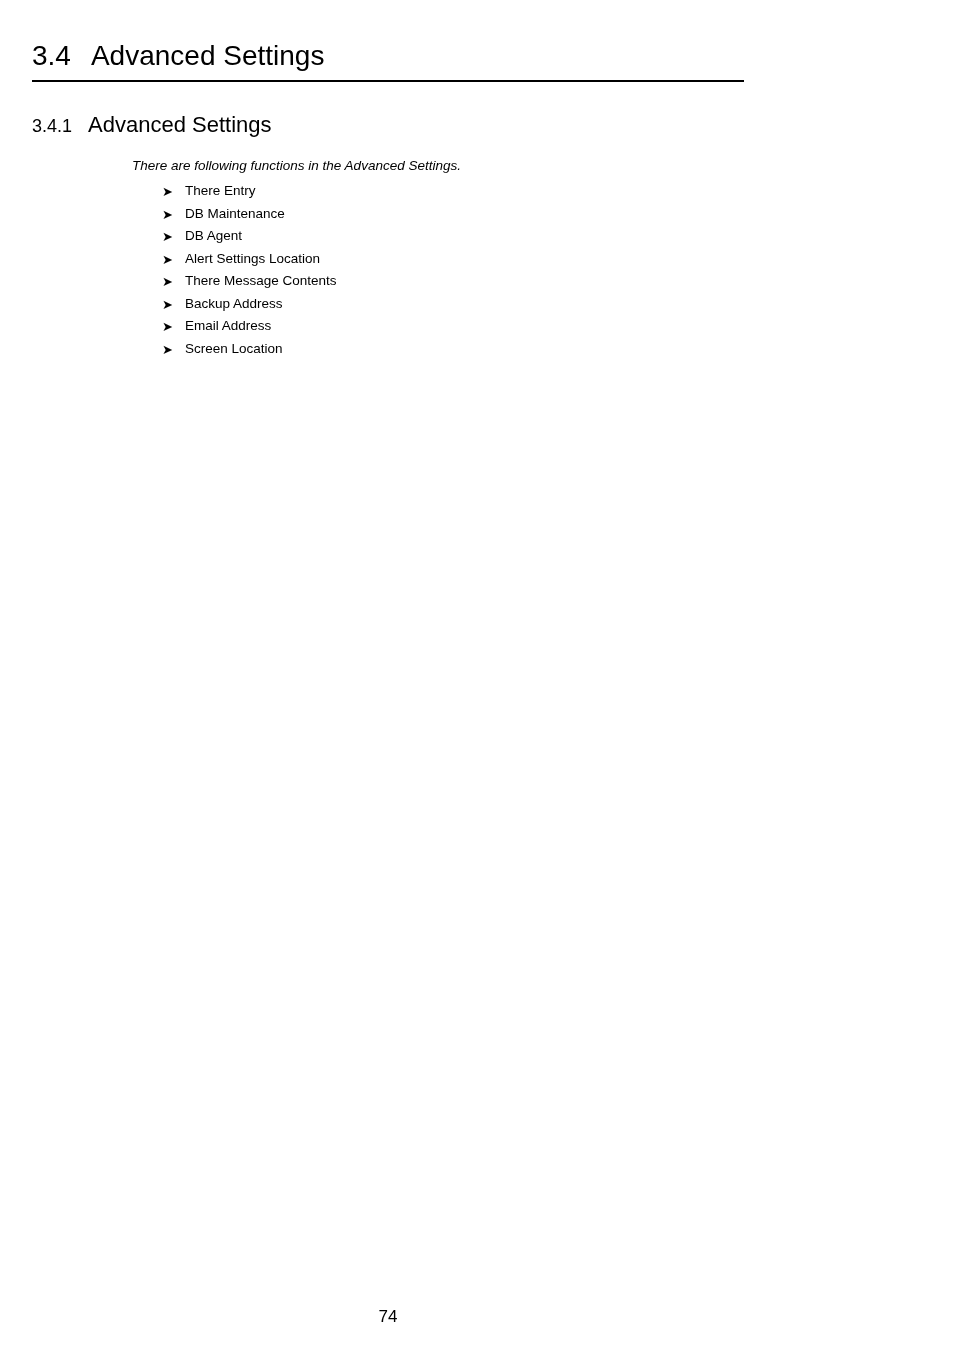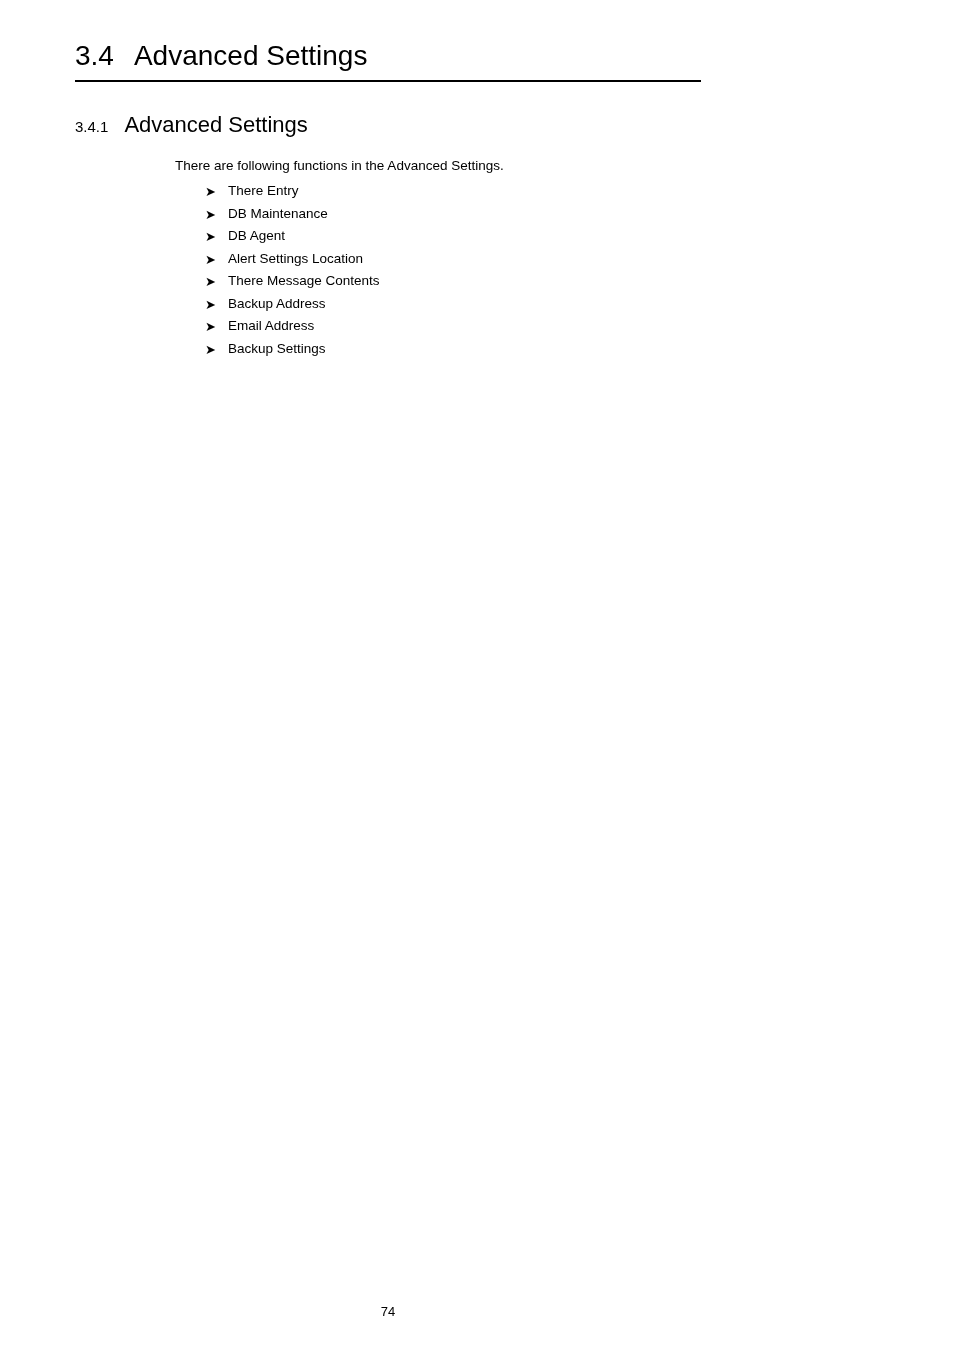"3.4 Advanced Settings" .page-container { padding: 40px 75px -> 40px 32px }
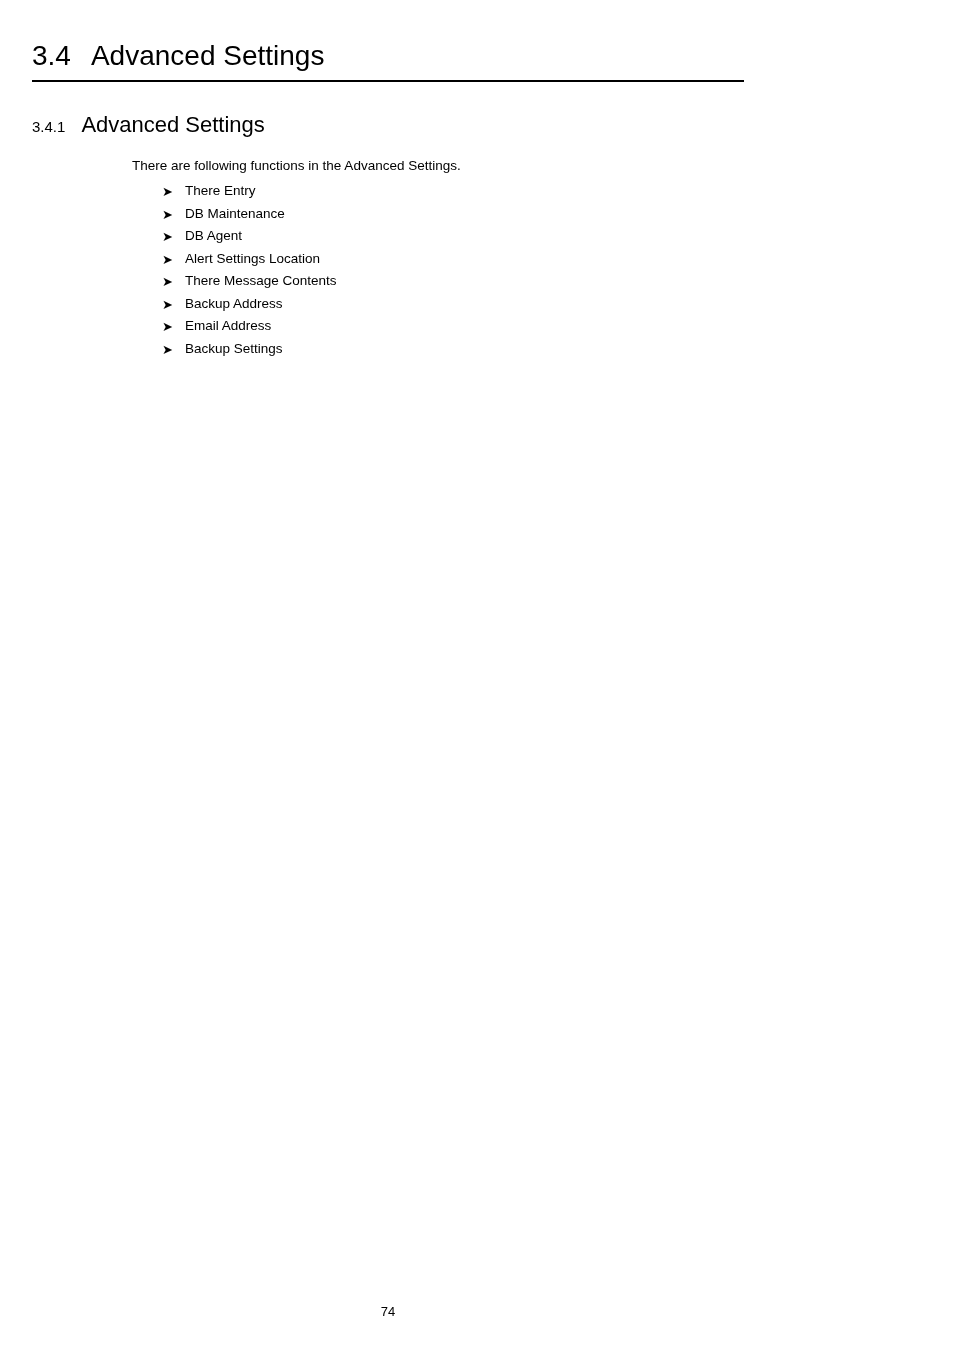"3.4.1" .subsection-number { font-size: 15px -> 18px }
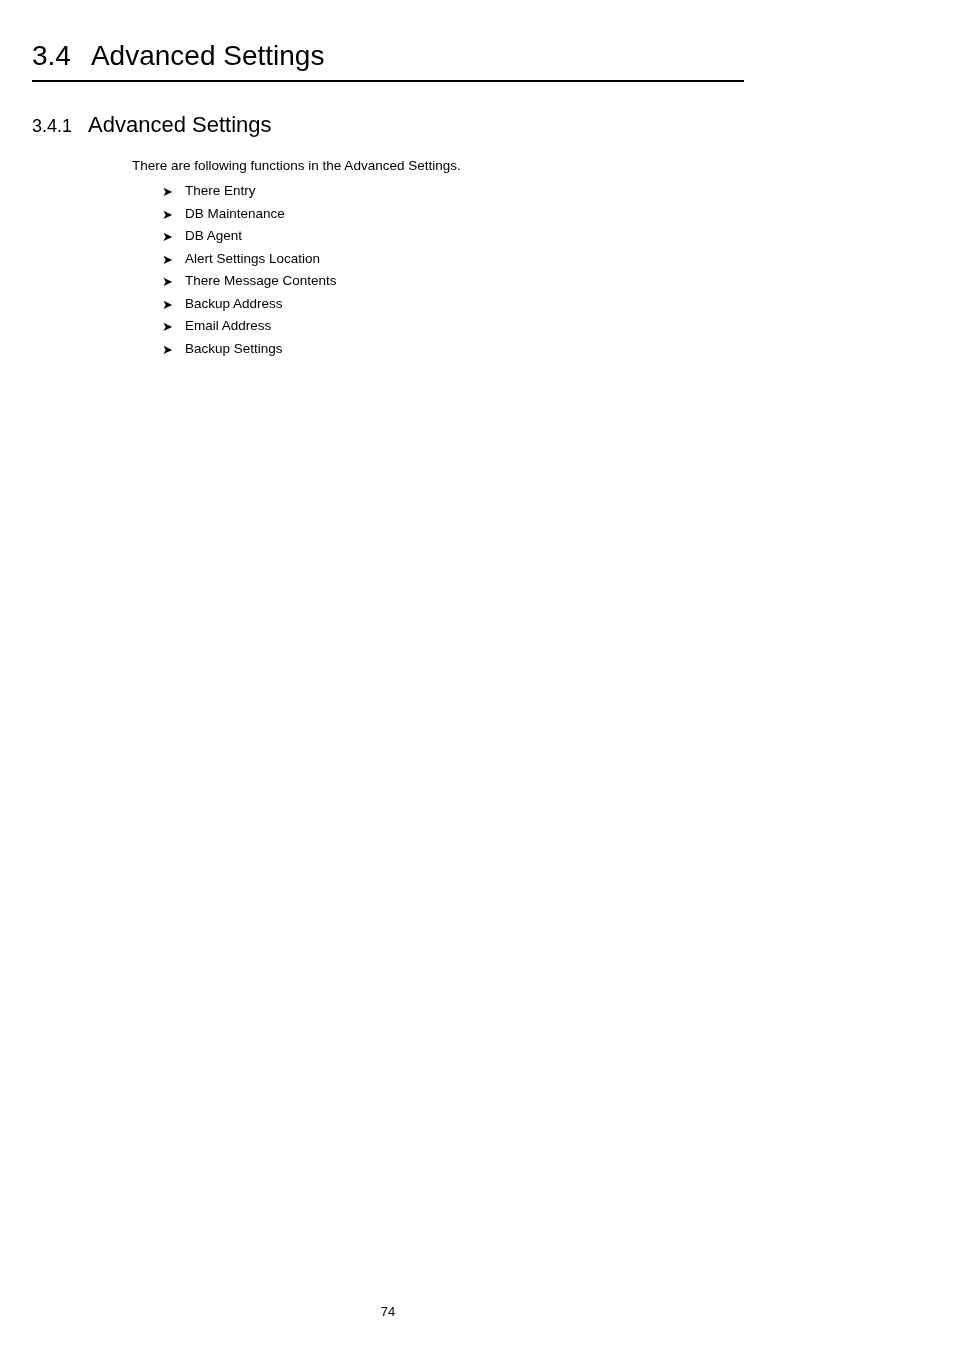"There are following functions in" .intro-text { font-style: none -> italic }
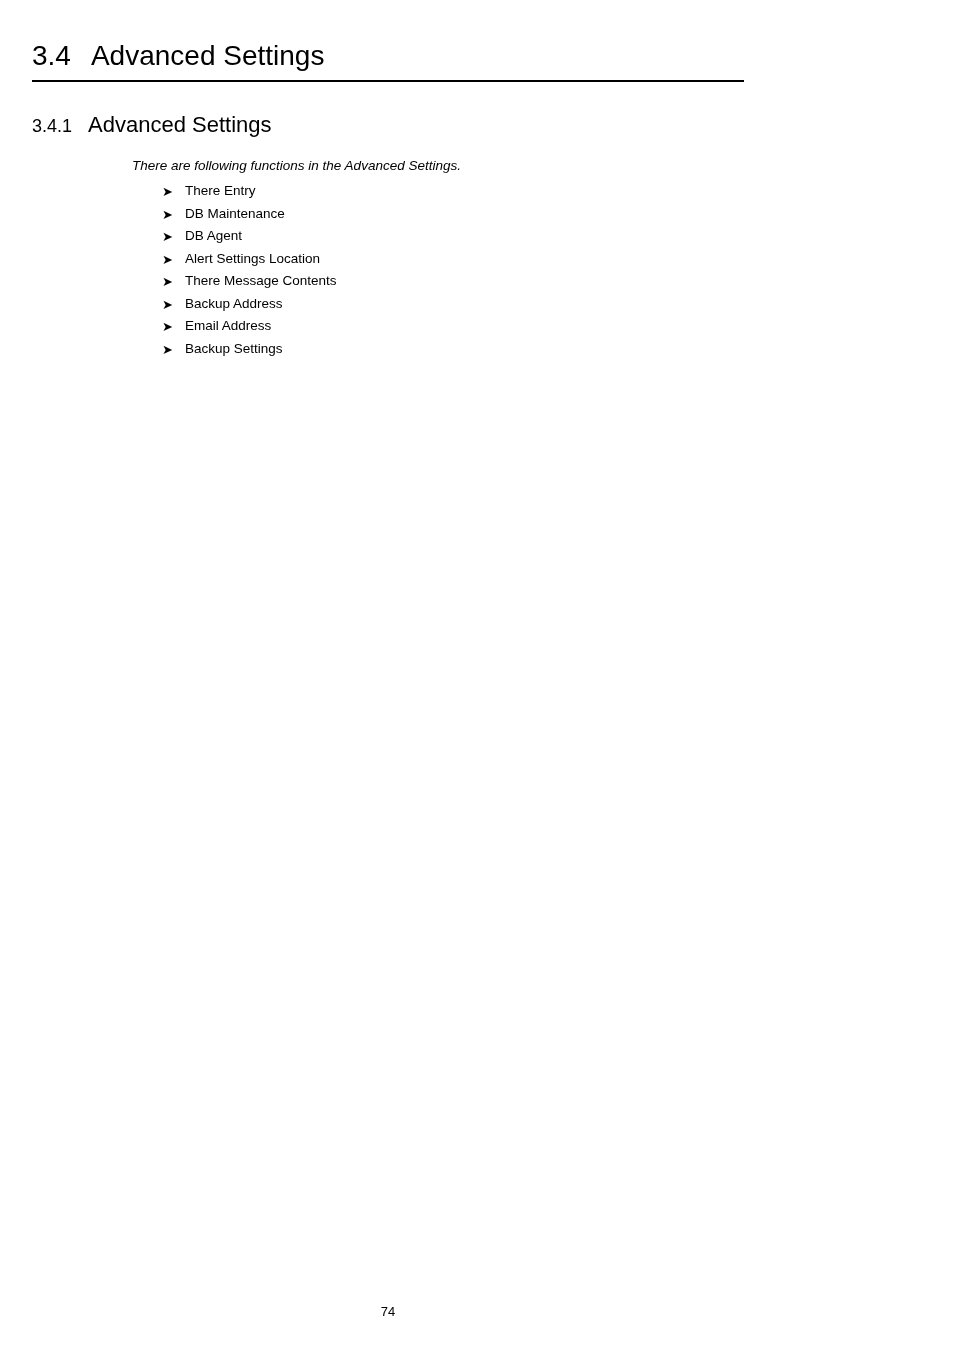"Backup Settings" span { text: Backup Settings -> Screen Location }
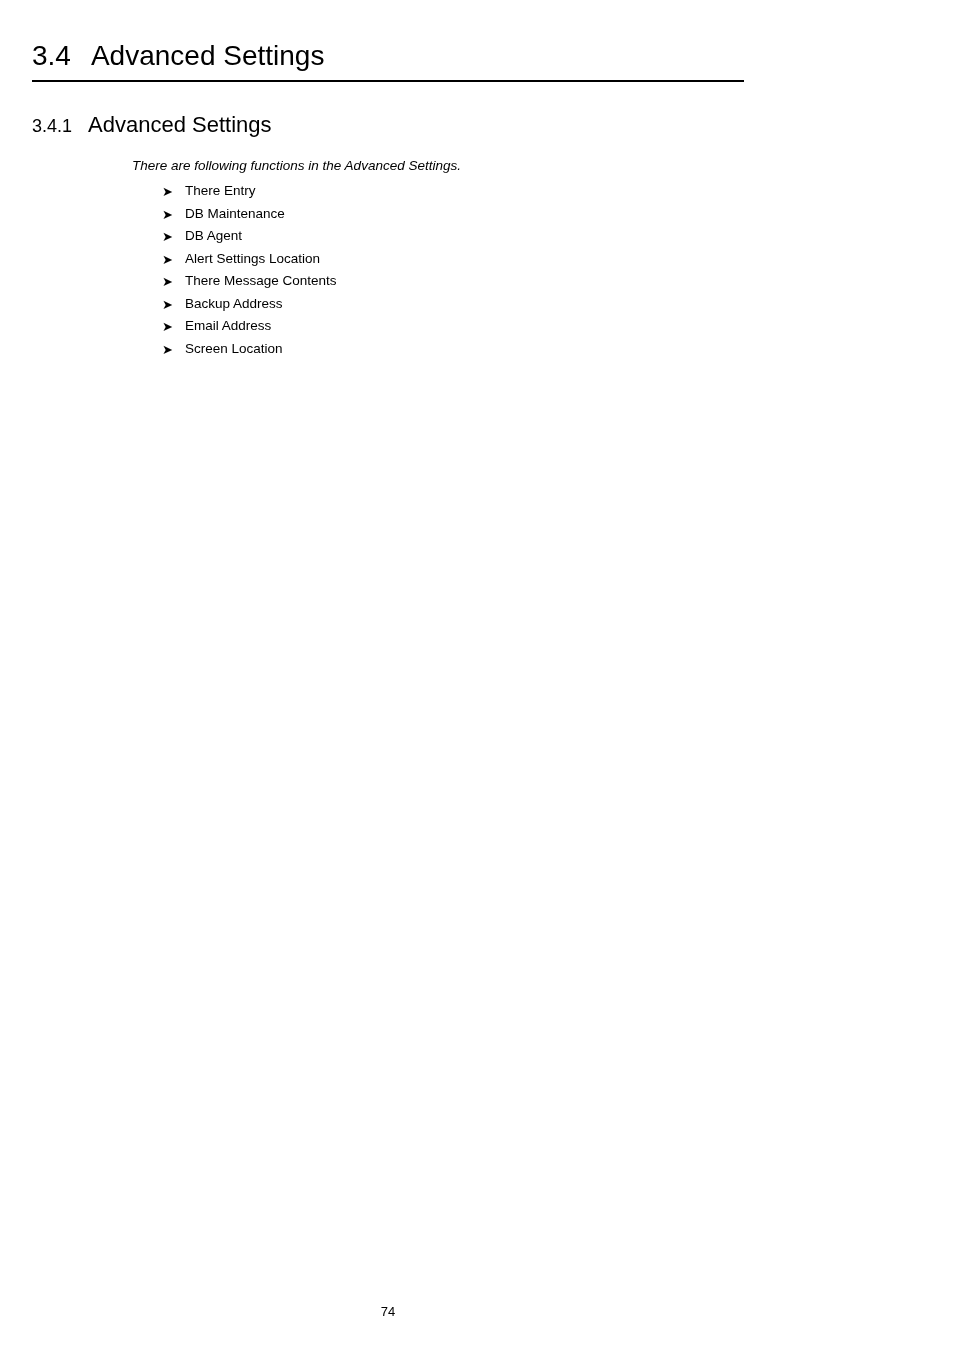"74" .page-number { bottom: 32px -> 24px; font-size: 13px -> 17px }
